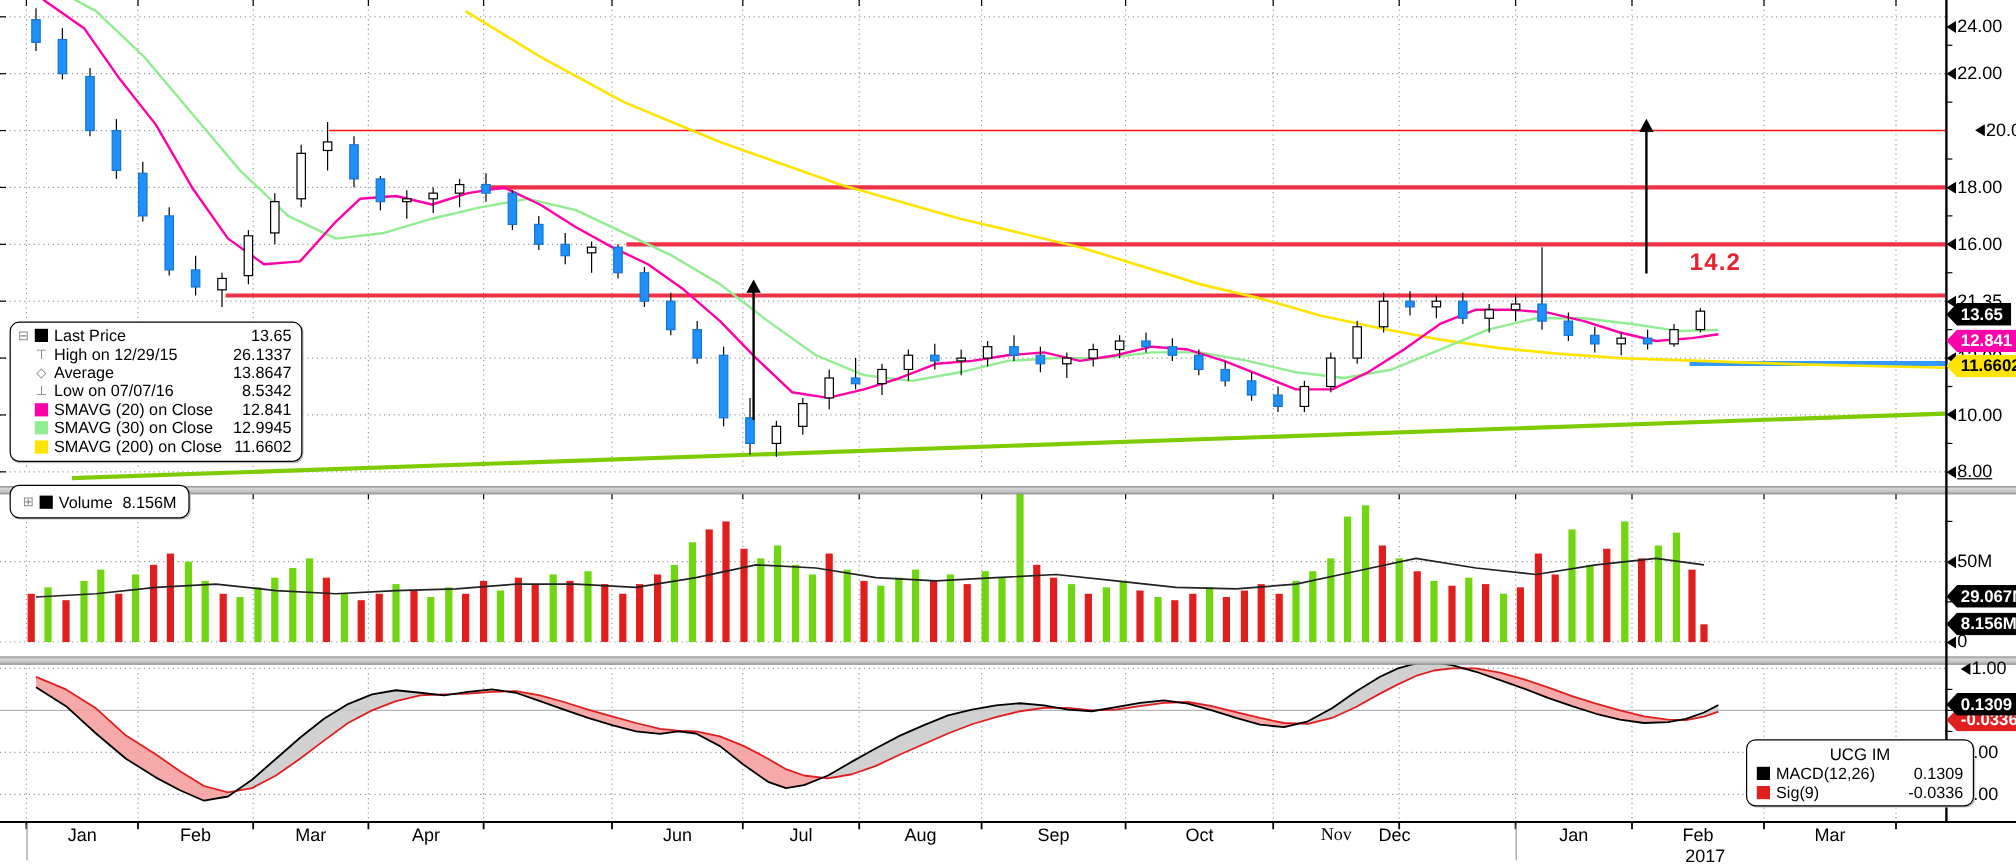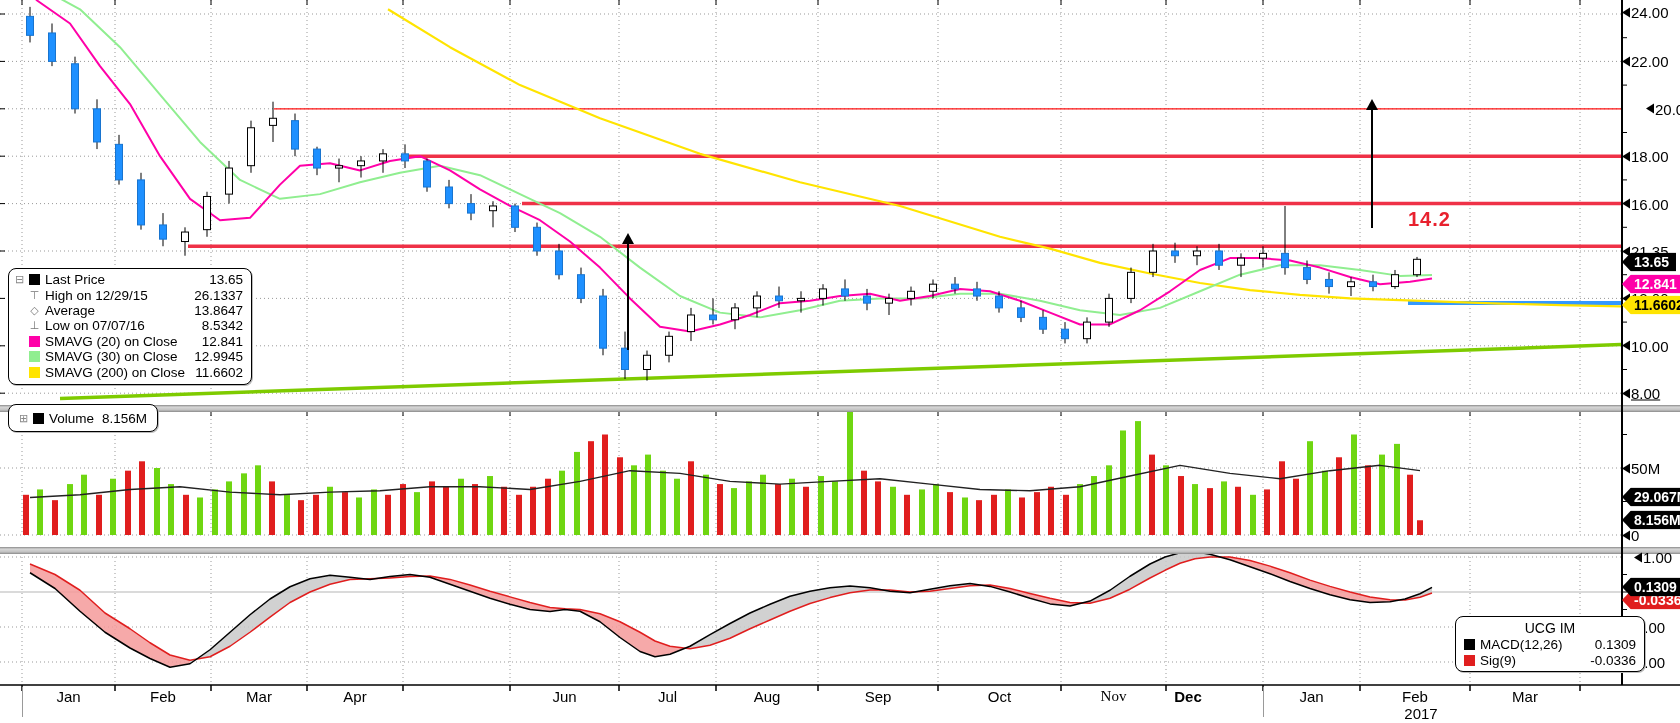"24.00" div.axis-label { top: 12px -> 22px }
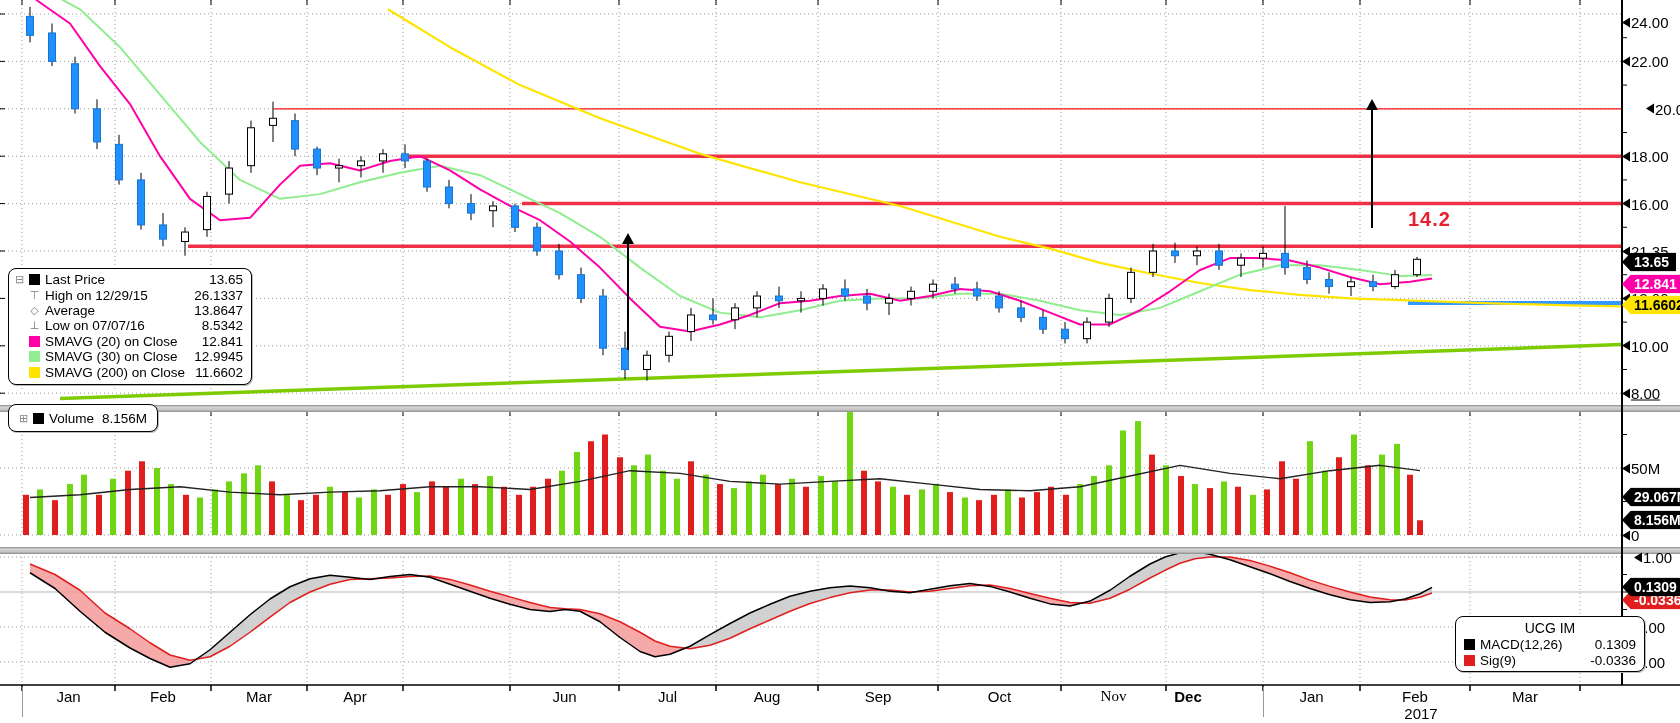"Dec" div.month-label { font-weight: bold -> none; left: 1188px -> 1162px }
